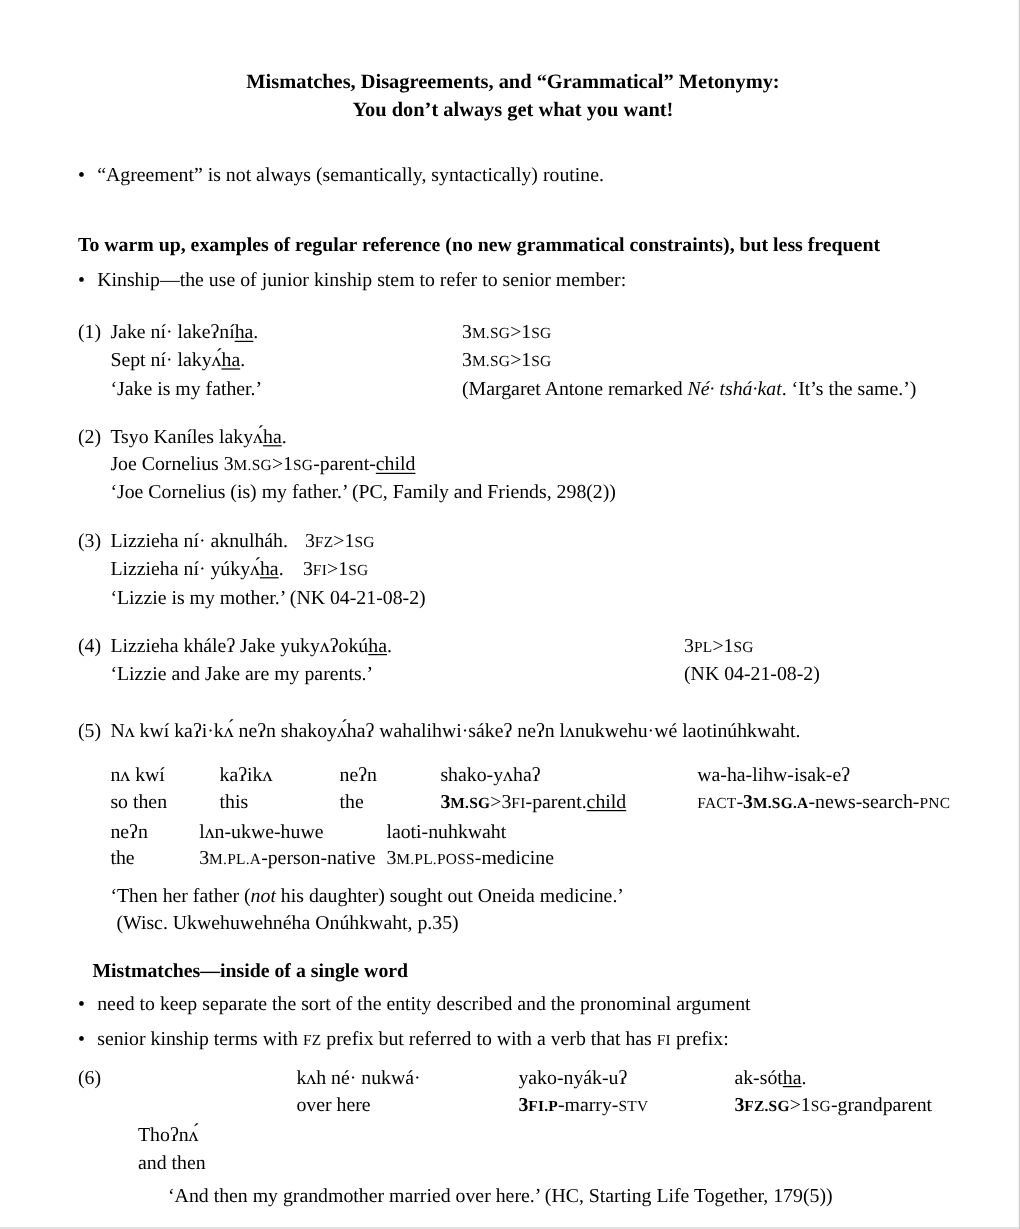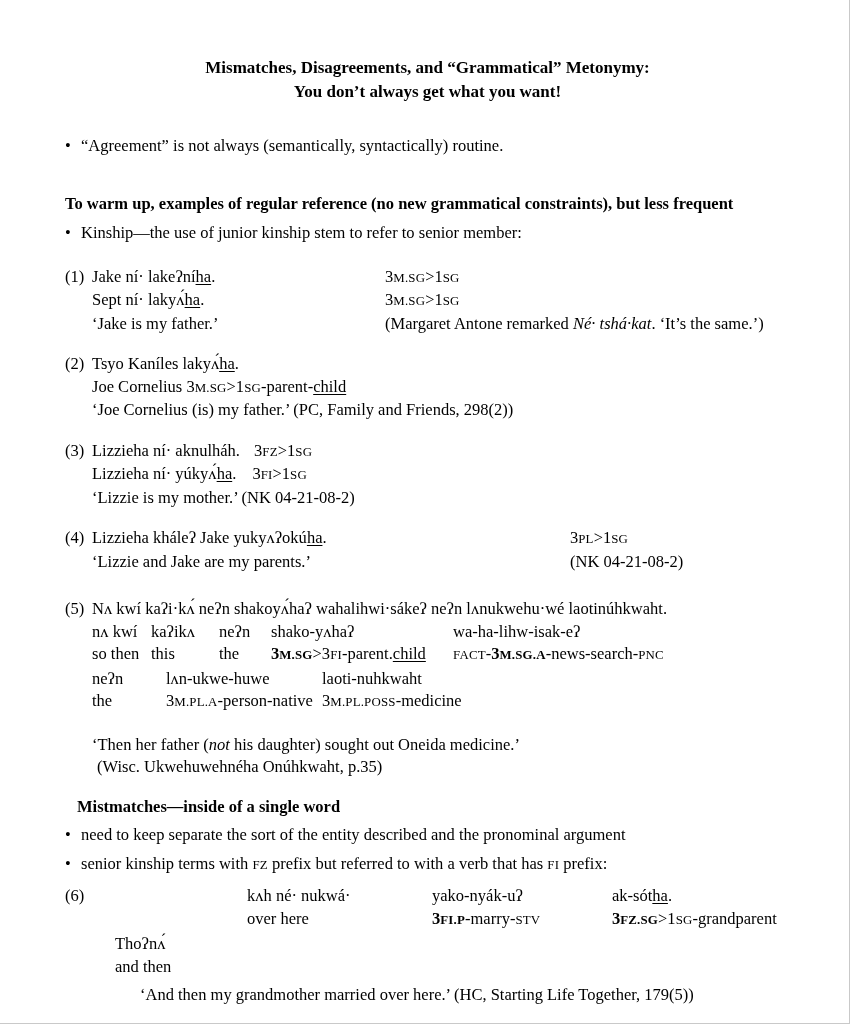"nʌ kwí" .mt-ilg1 { gap: none -> 32px; margin-top: none -> 14px }
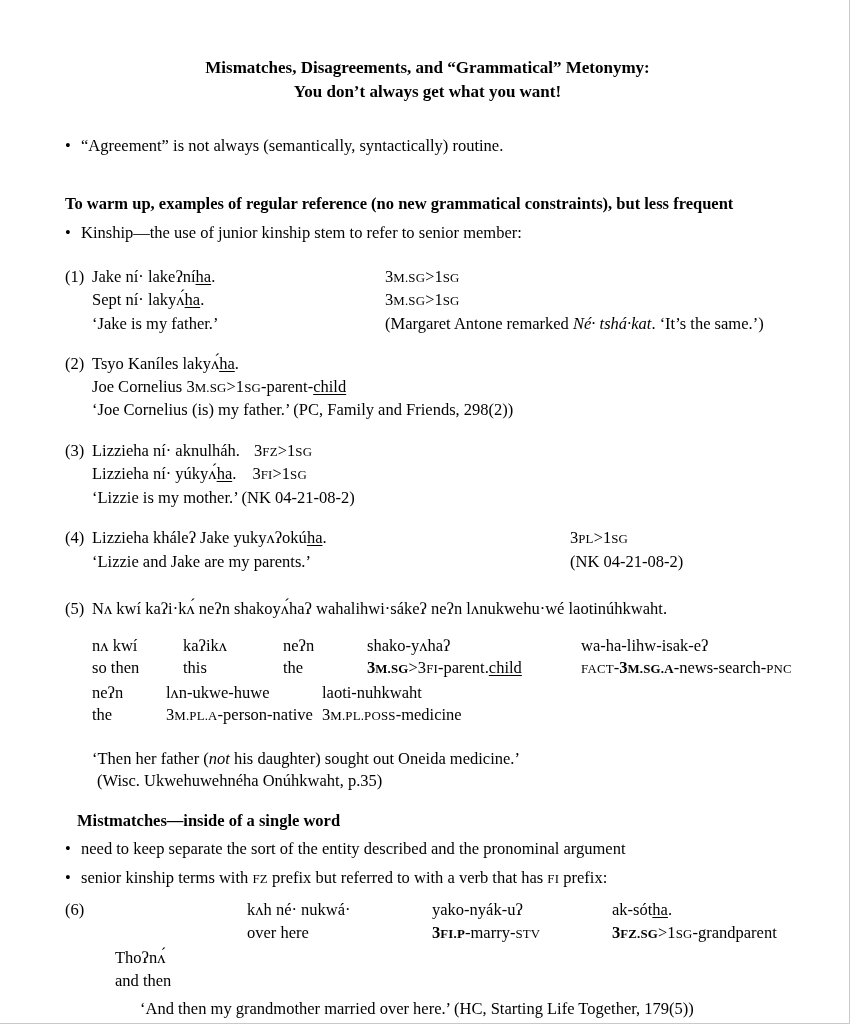"‘Then her father (not his" .mt-trans { margin-top: 20px -> 8px }
